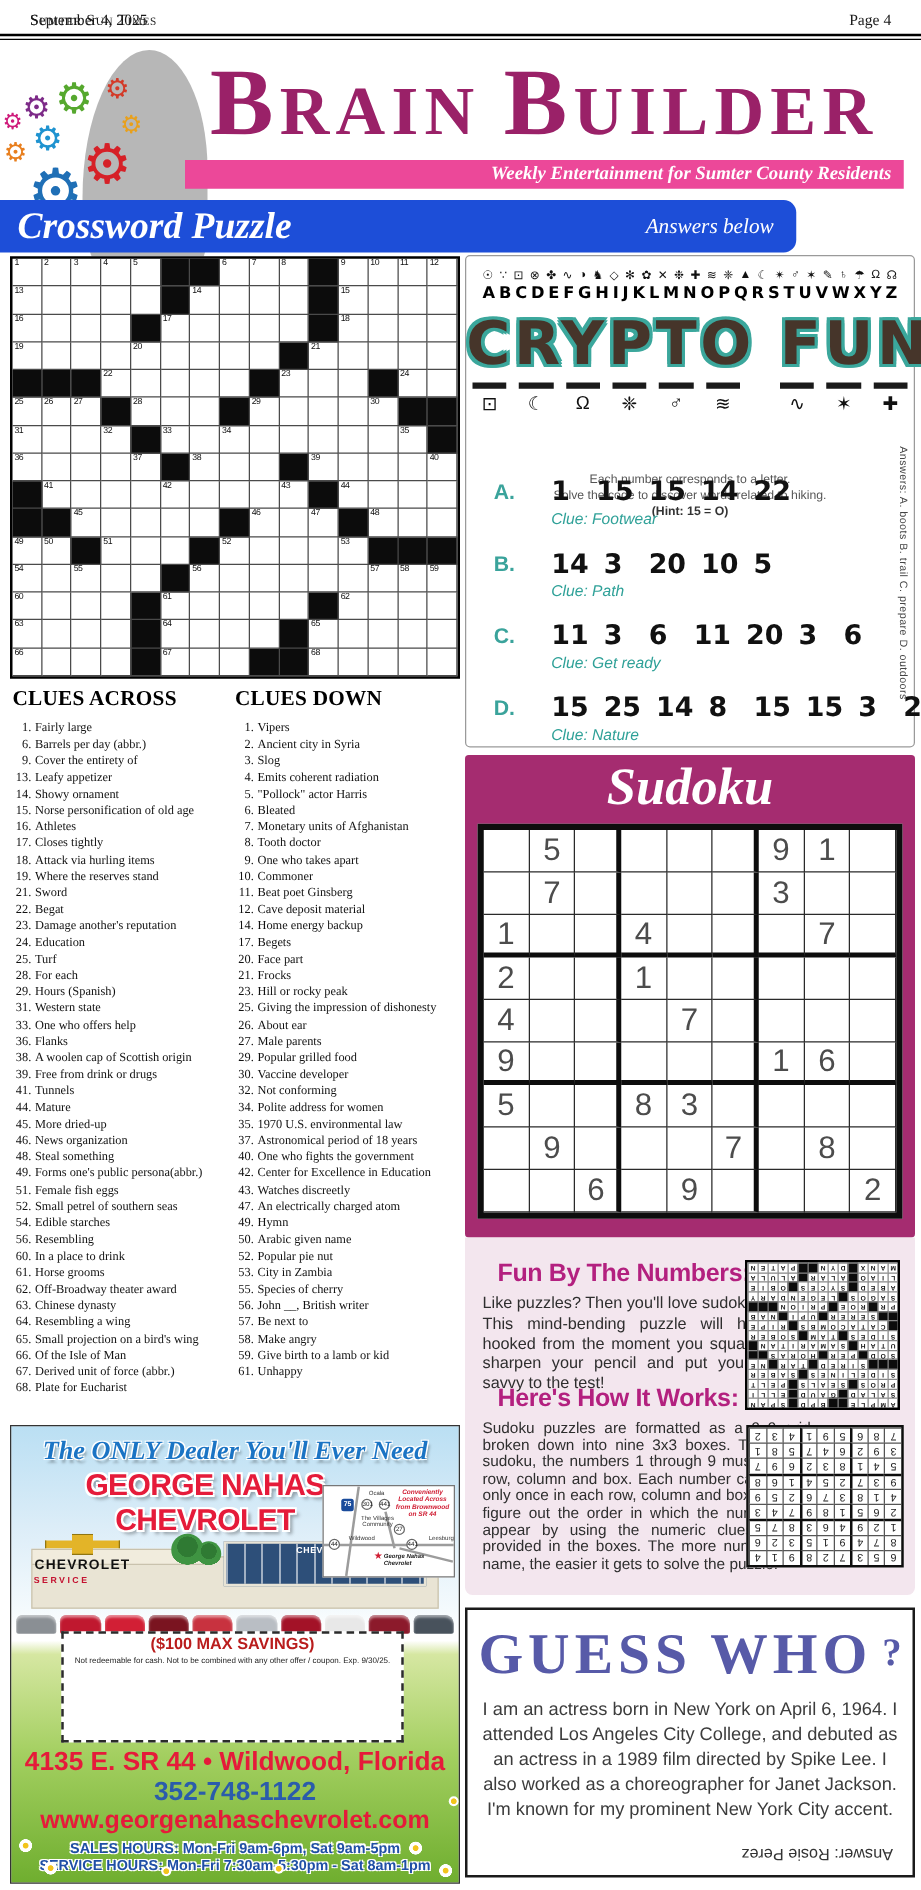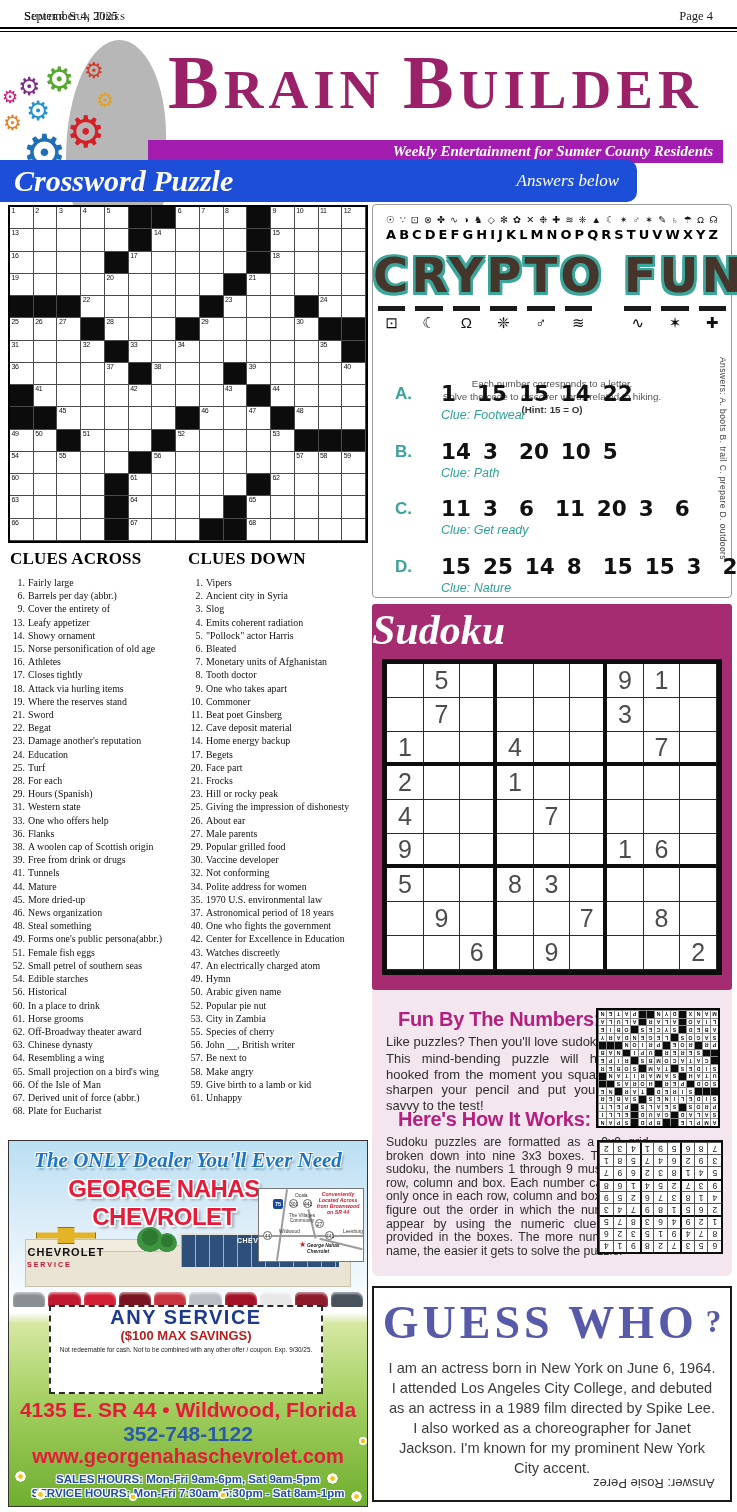"Weekly Entertainment for Sumter County" #tagbar { background: #a21caf -> #ec4899; top: 140px -> 128px }
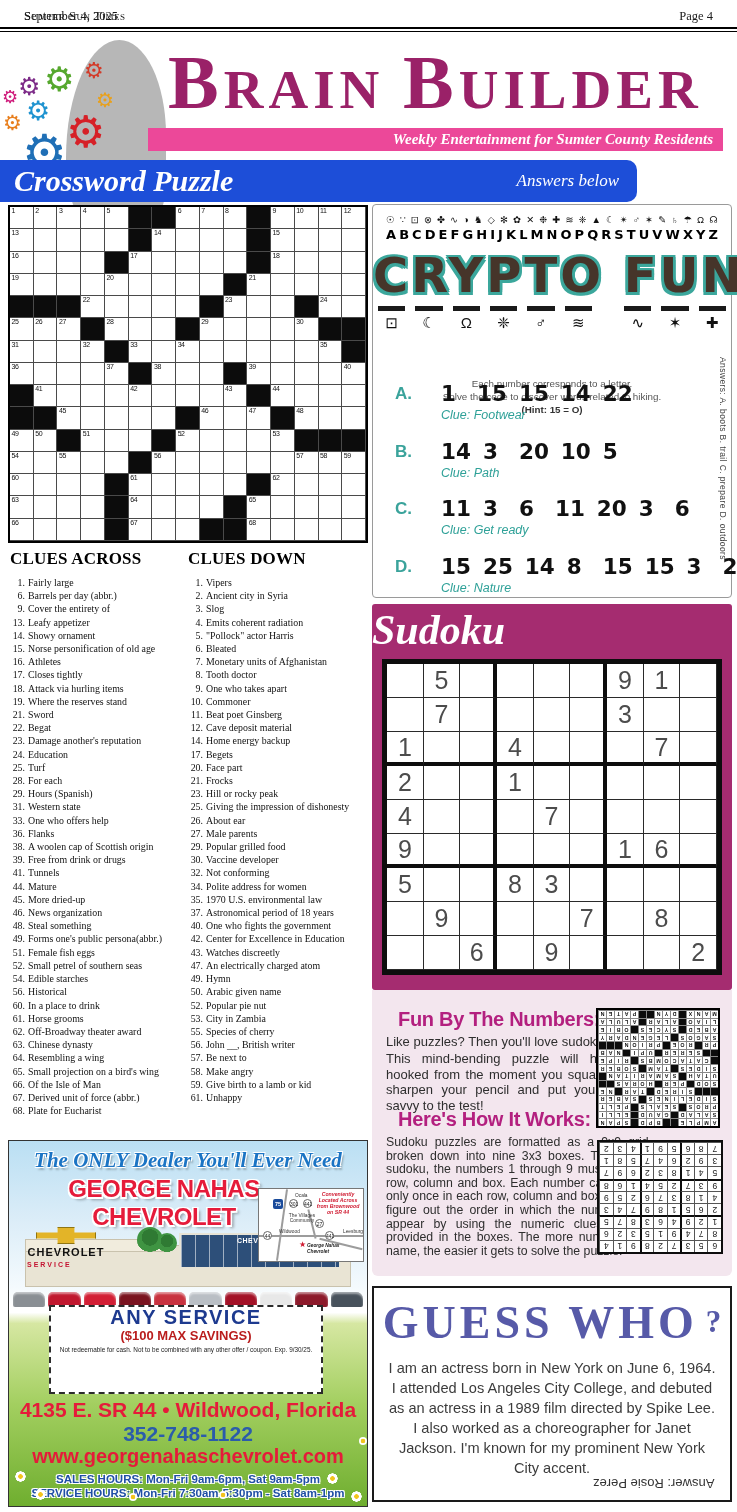"Sudoku" #sud-title { text-align: none -> center }
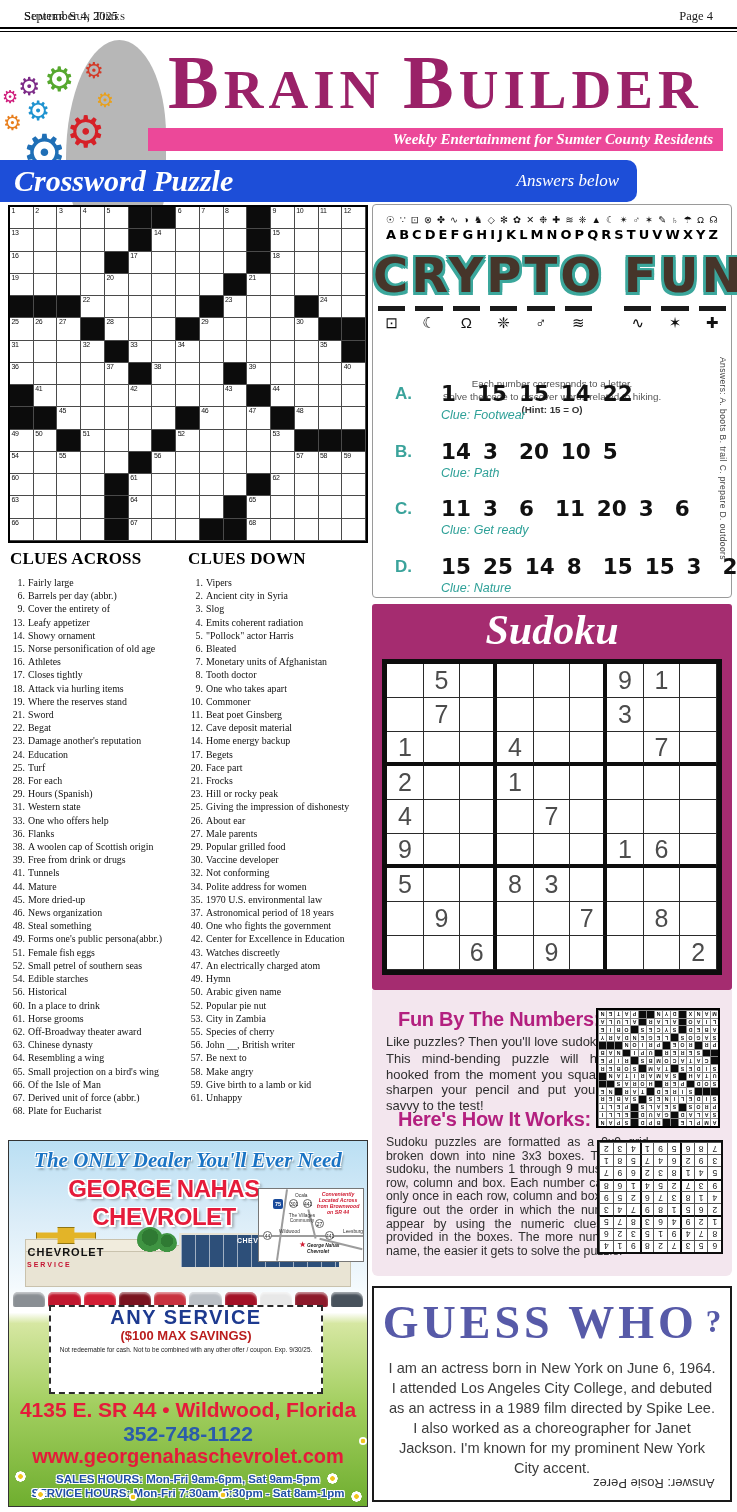"Historical" span.ct { text: Historical -> Resembling }
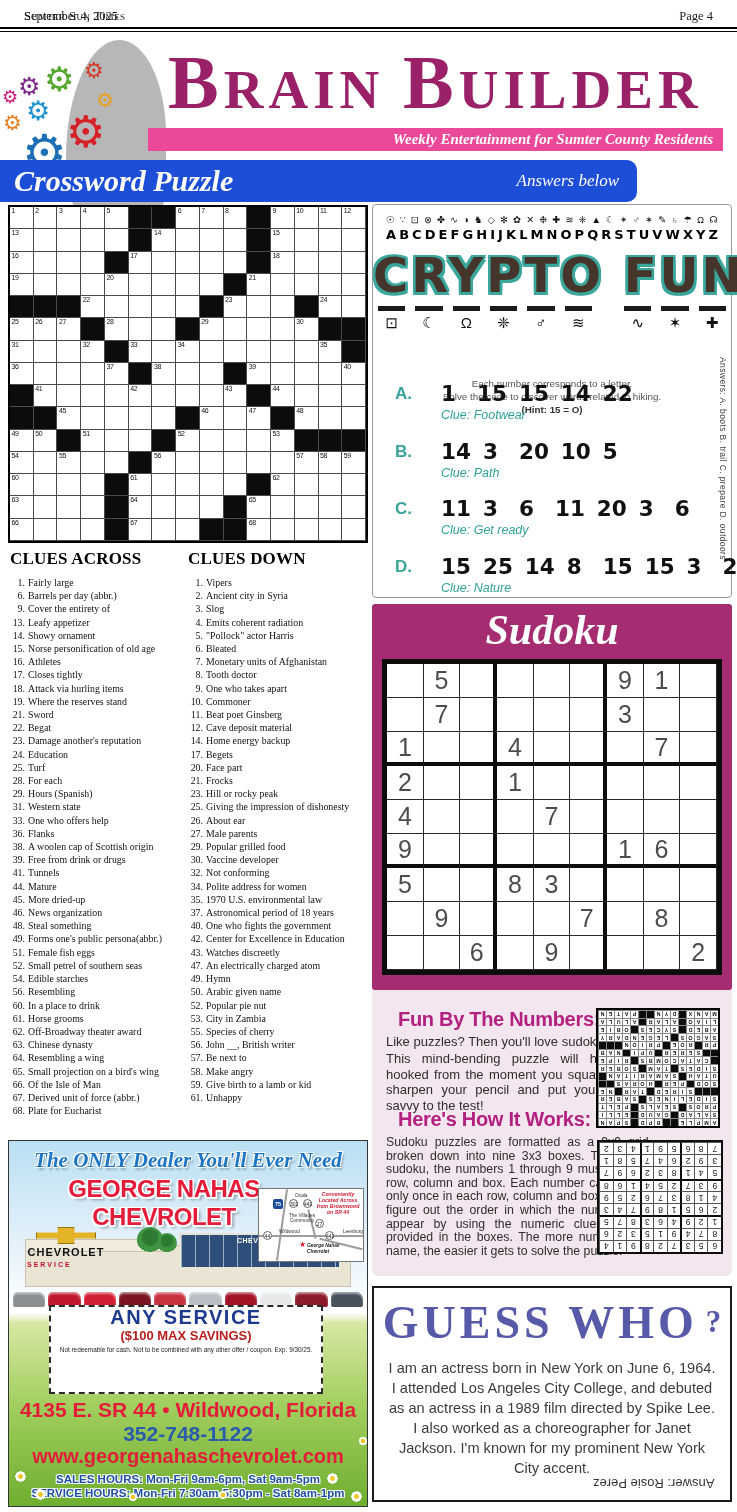"ANY SERVICE" div.c2 { html: <div>ANY SERVICE</div> -> none }
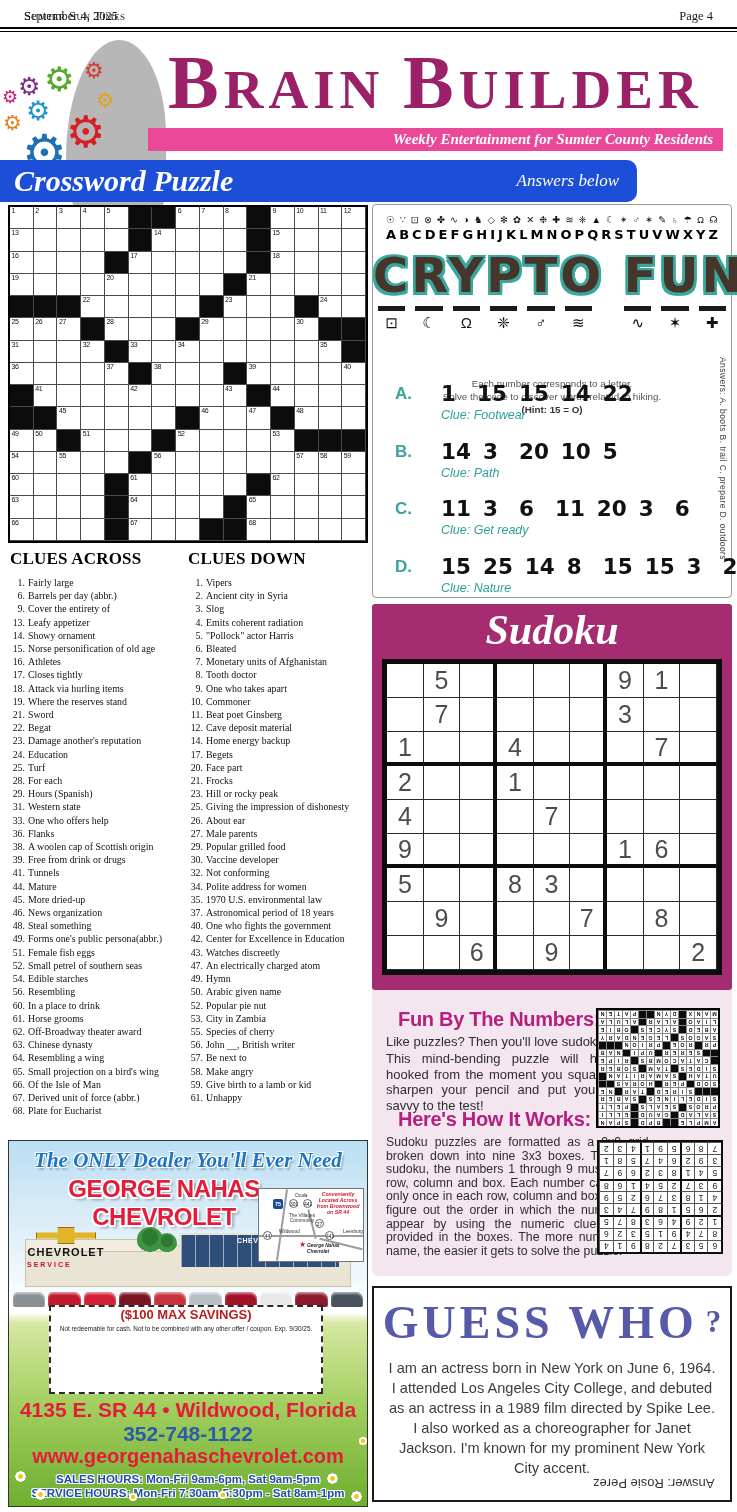"I am an actress born" div { text: June -> April }
